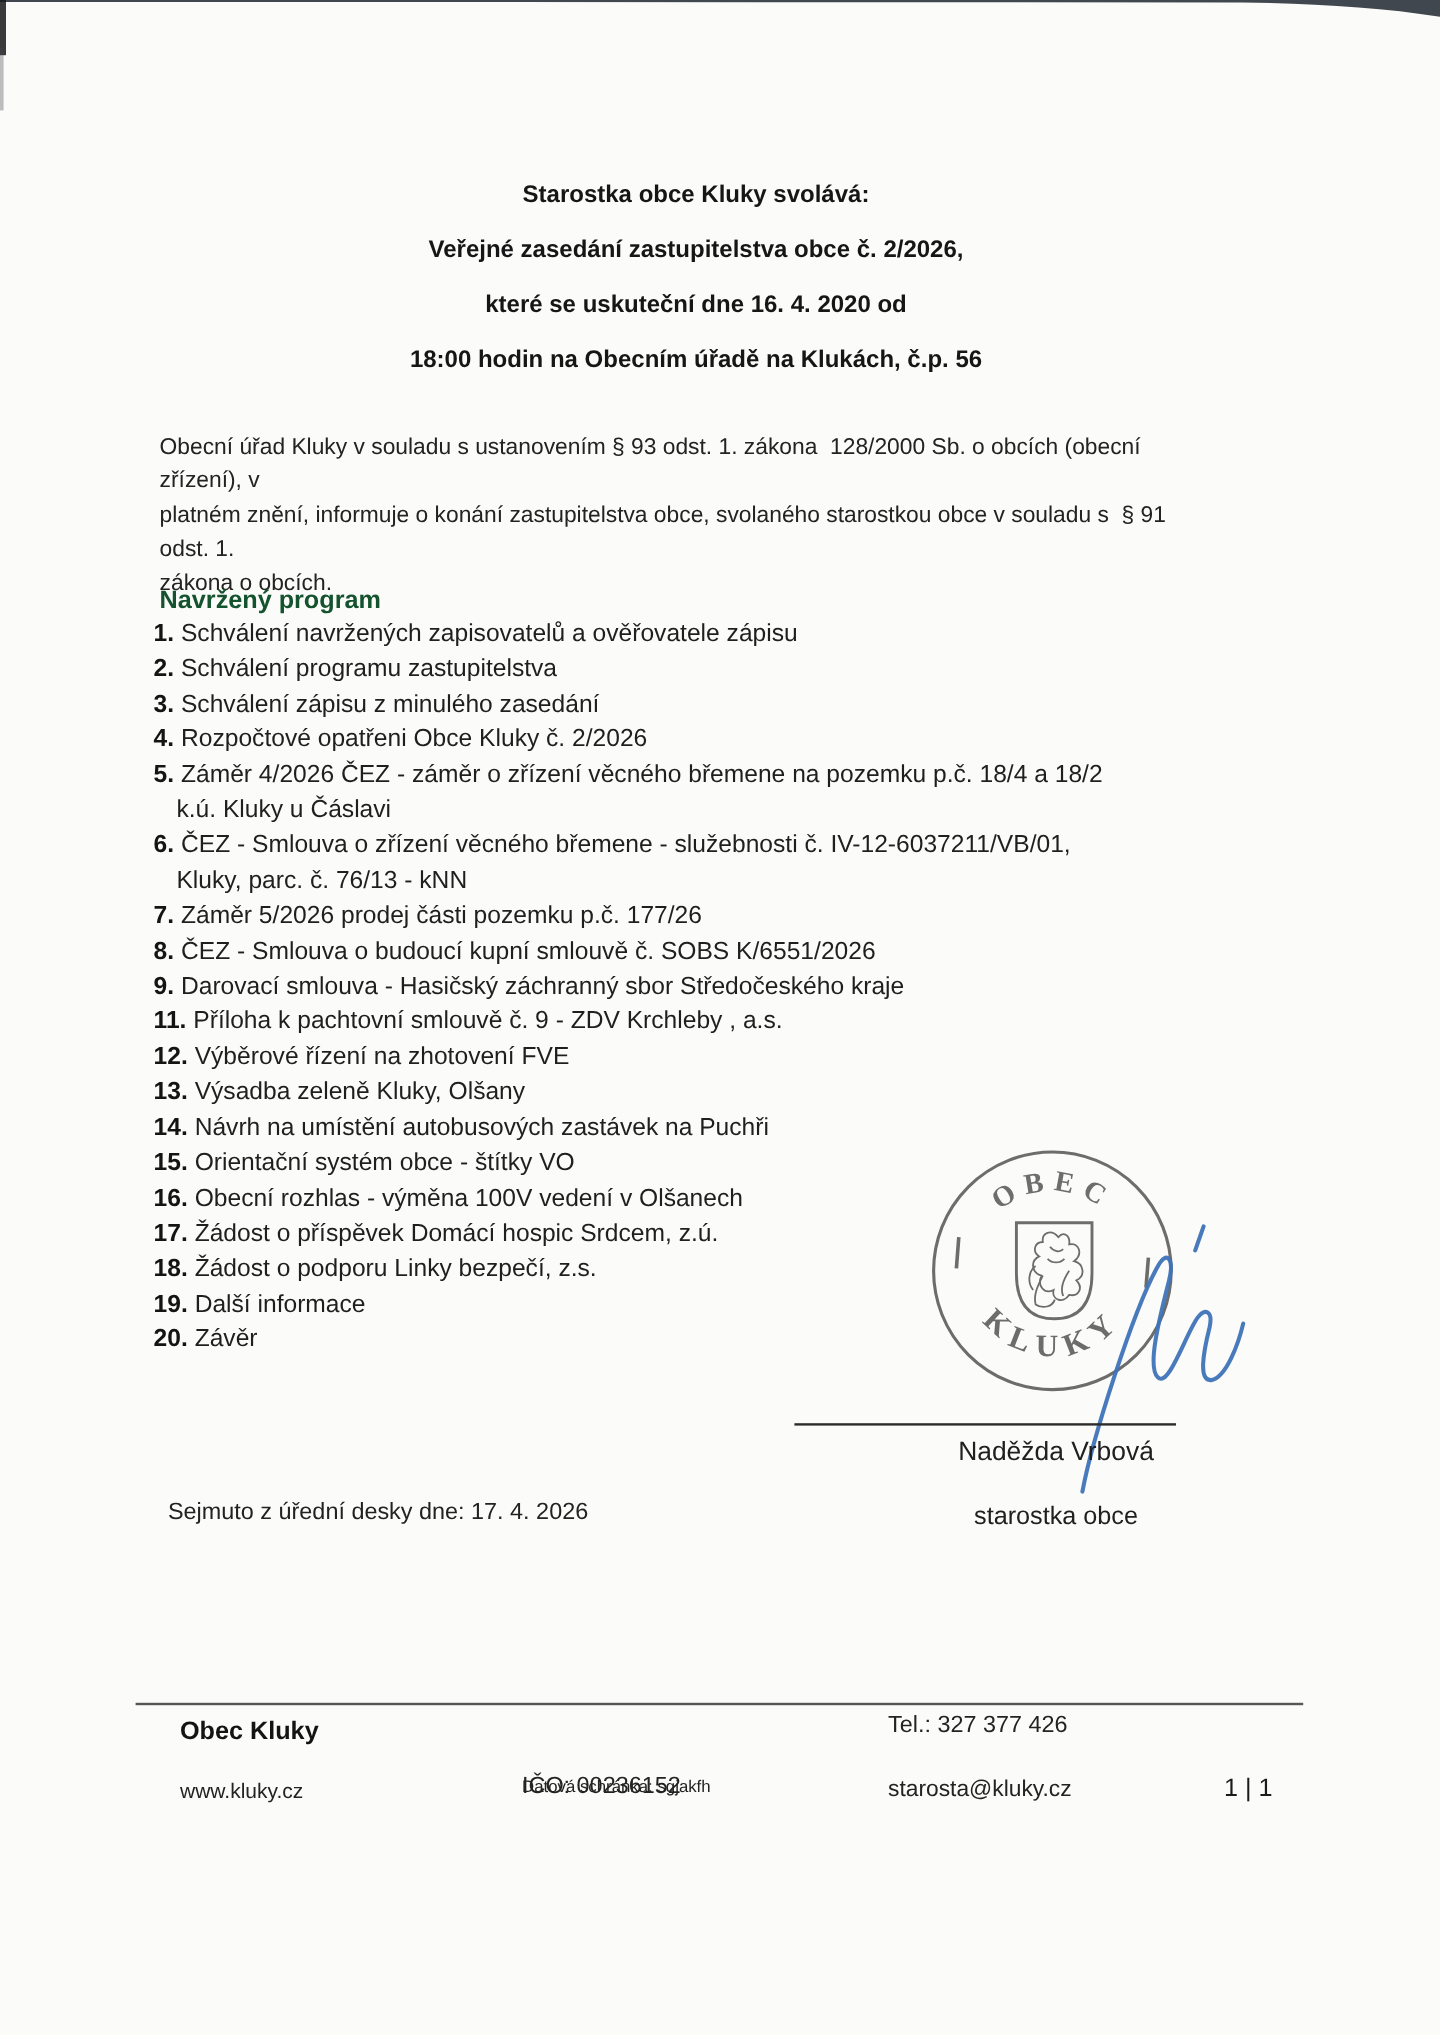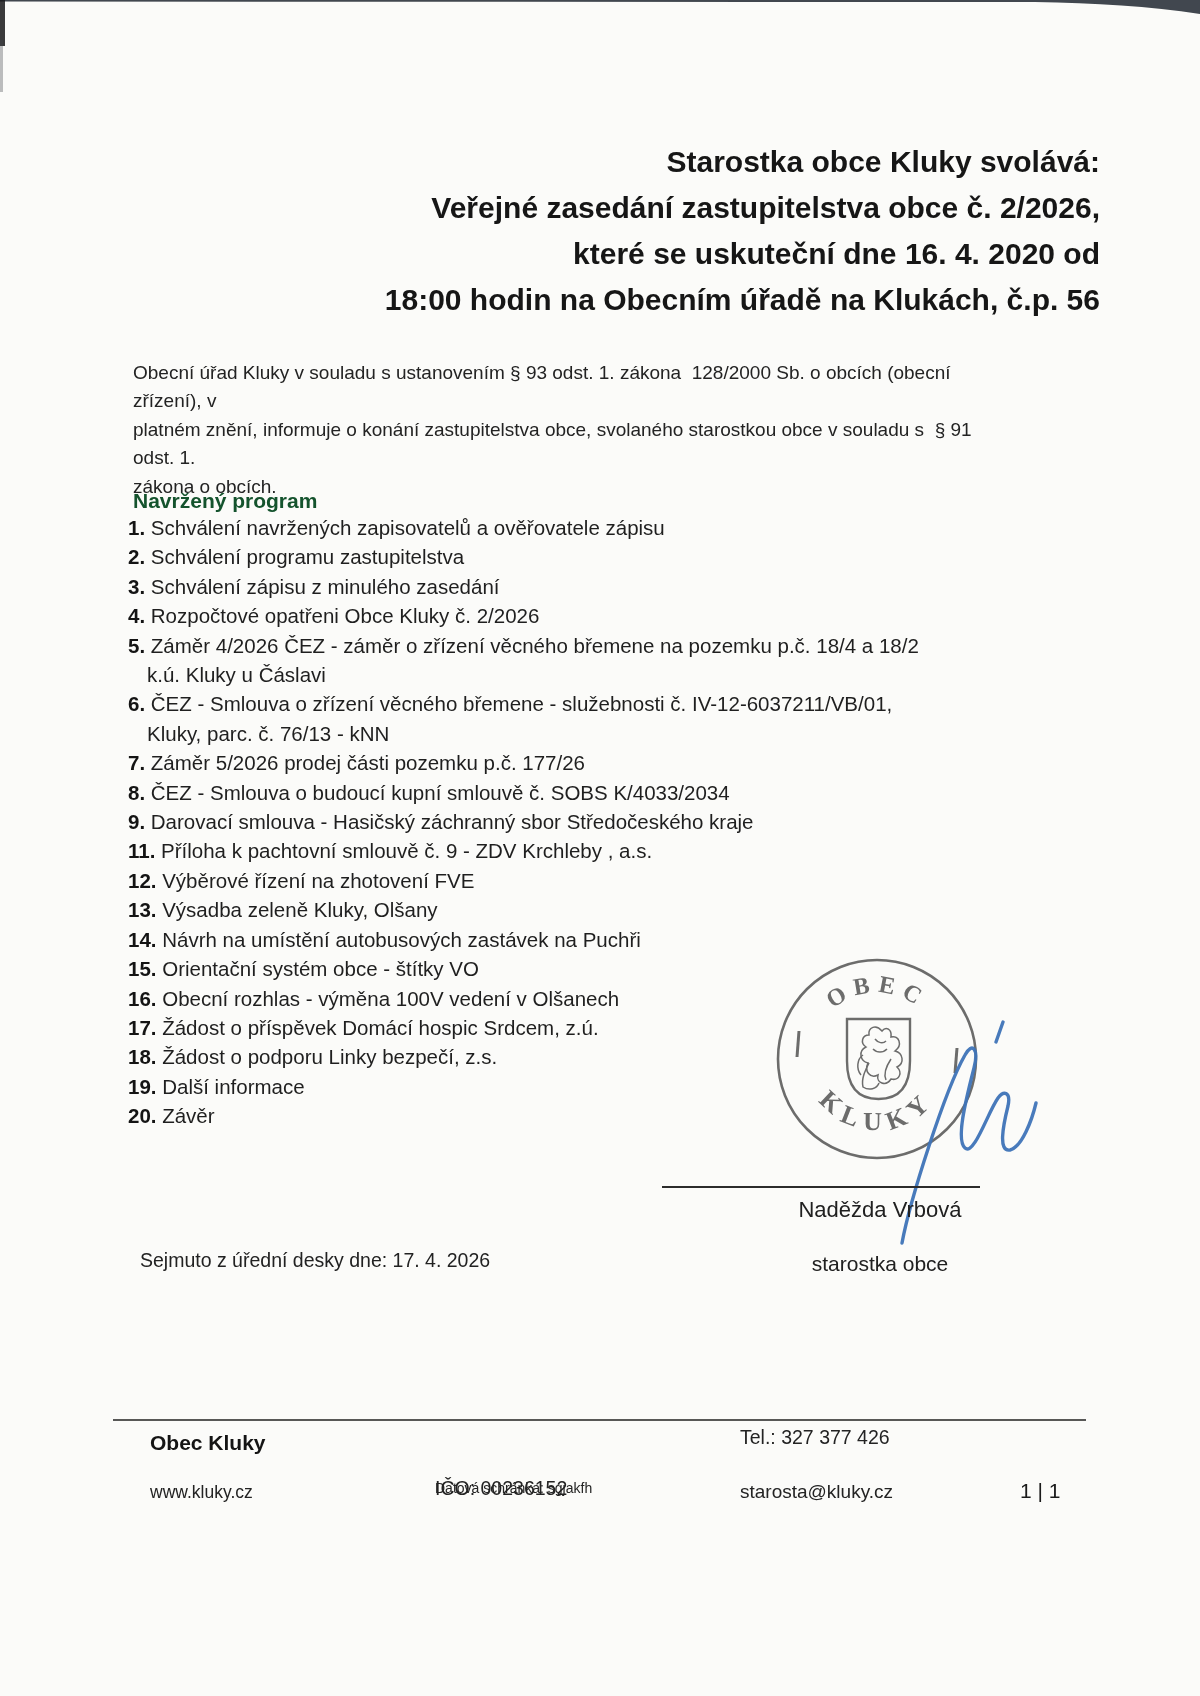"Starostka obce Kluky svolává:" .title-block { font-size: 30px -> 20px; text-align: right -> center }
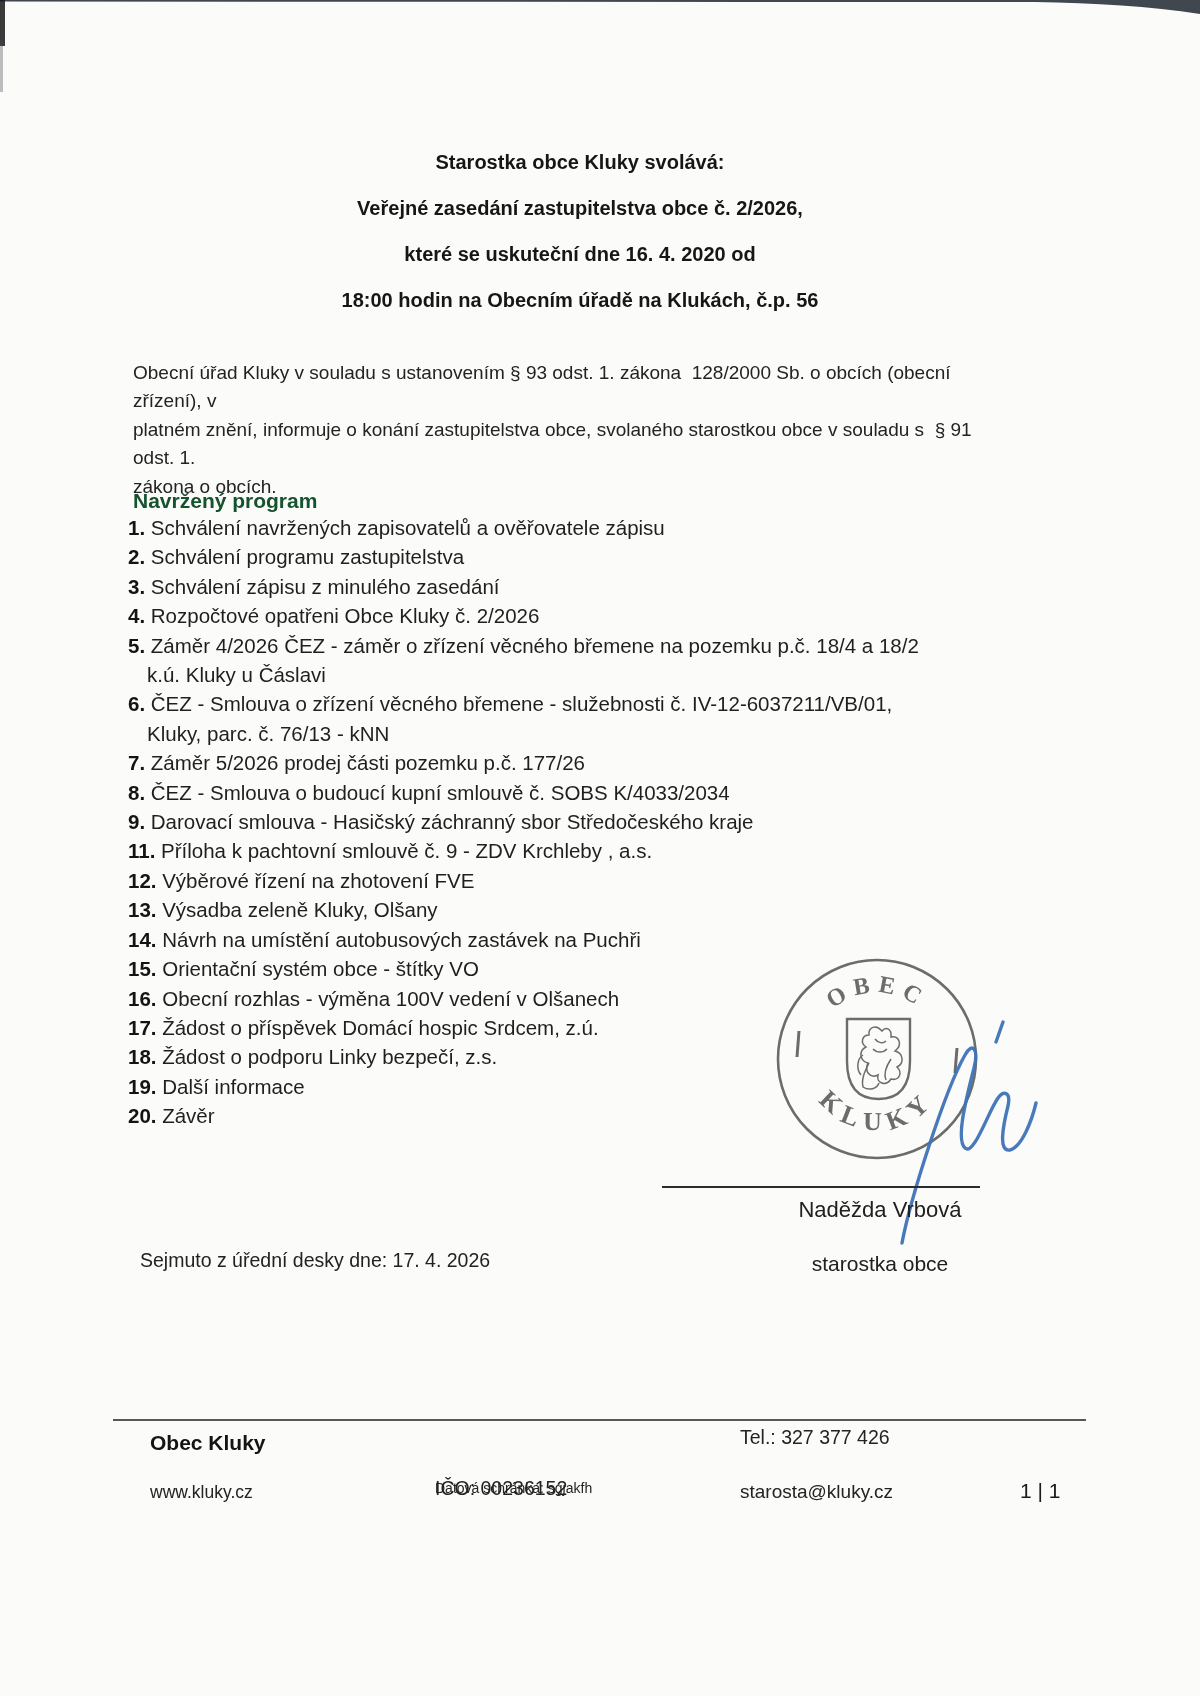"ČEZ - Smlouva o budoucí" span { text: K/4033/2034 -> K/6551/2026 }
